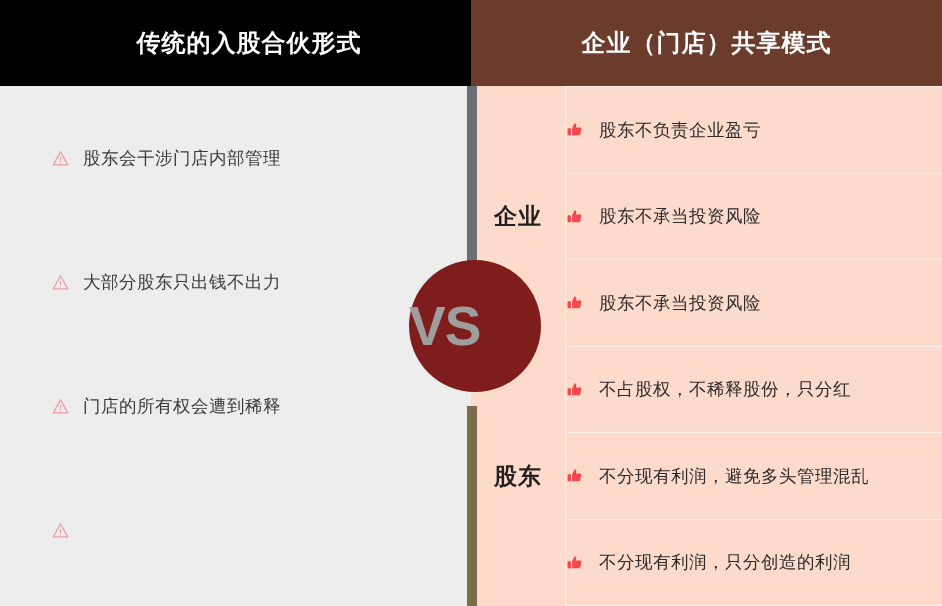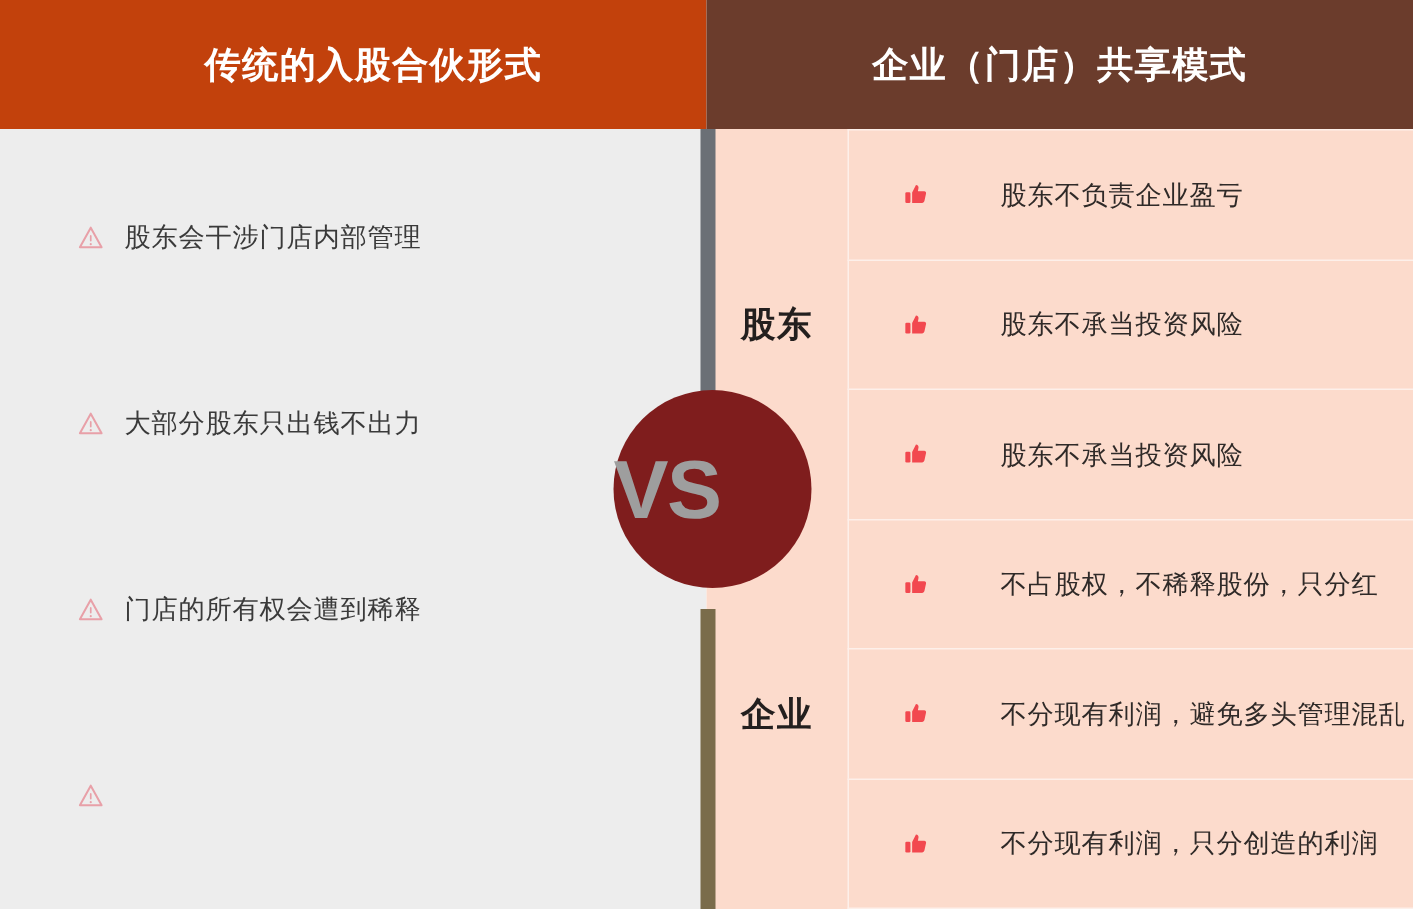"传统的入股合伙形式" .col-left .col-header { background: #c2410c -> #000000 }
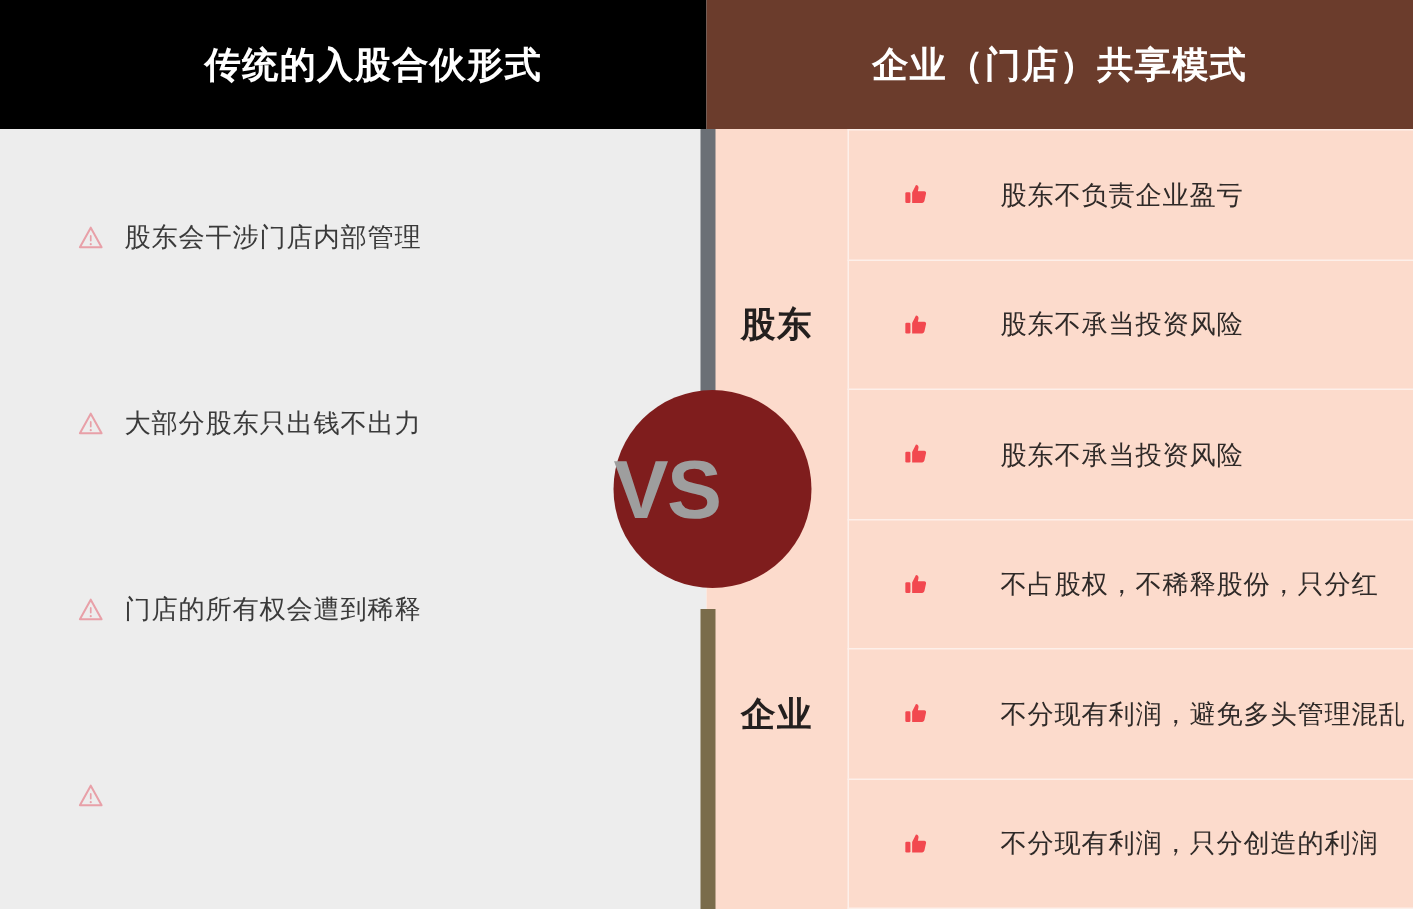"股东不负责企业盈亏" .right-card { gap: 32px -> none; padding-left: 36px -> none }
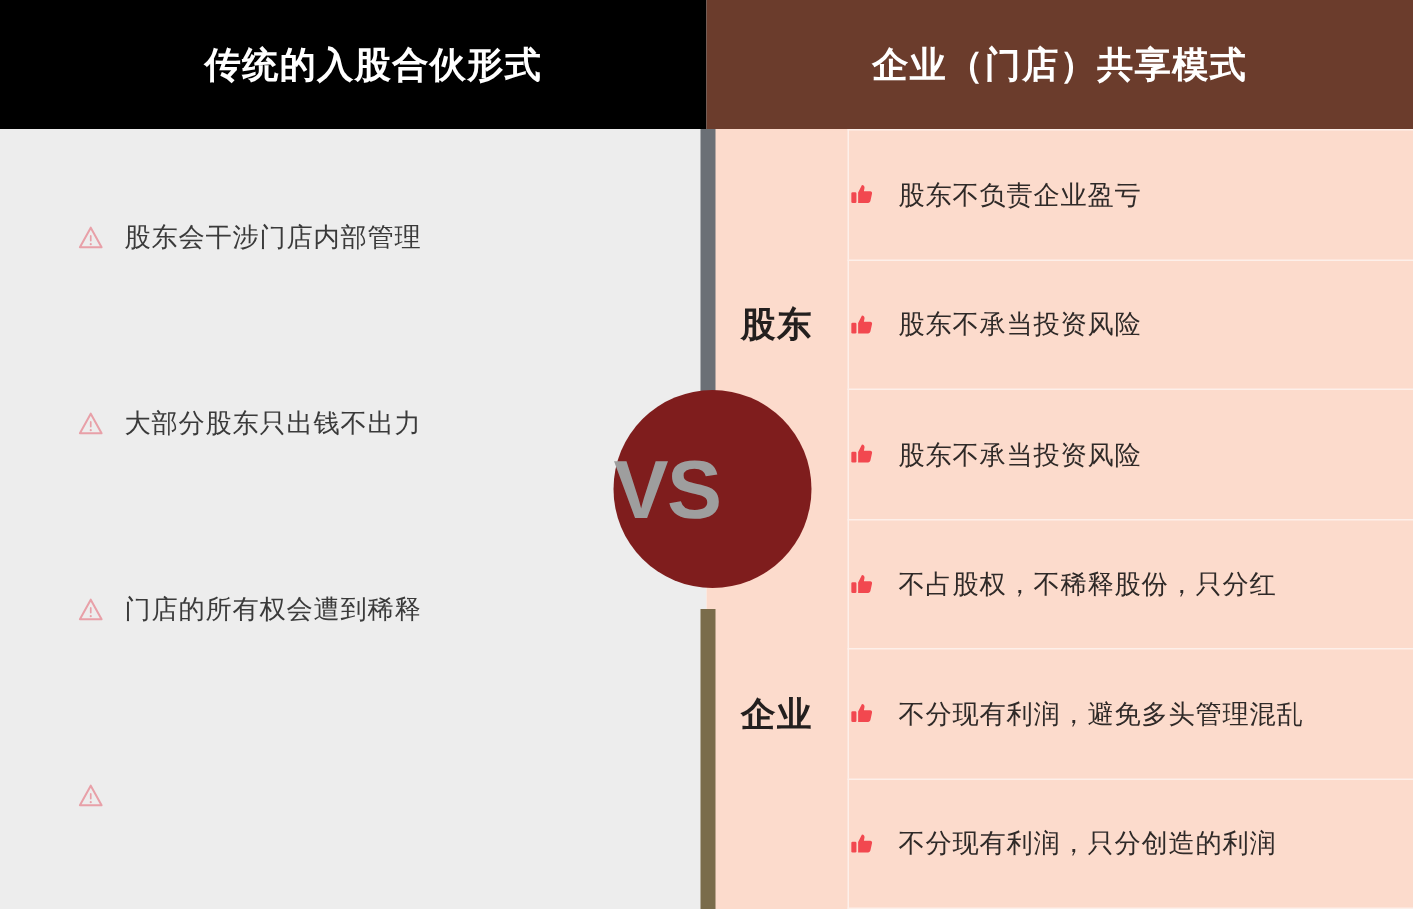"股东" div.side-label { order: before "企业" -> after "企业" }
